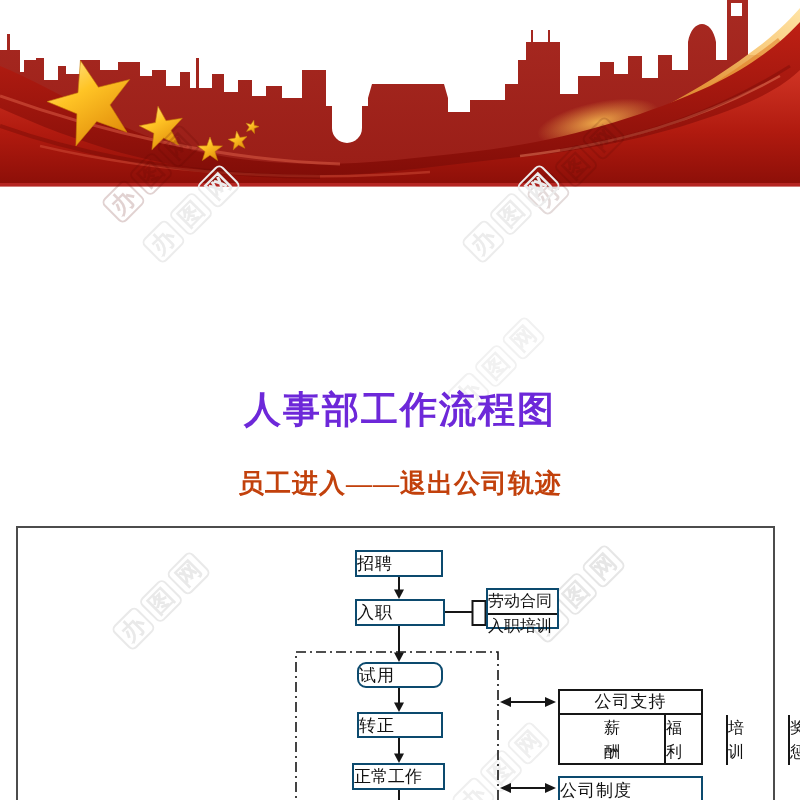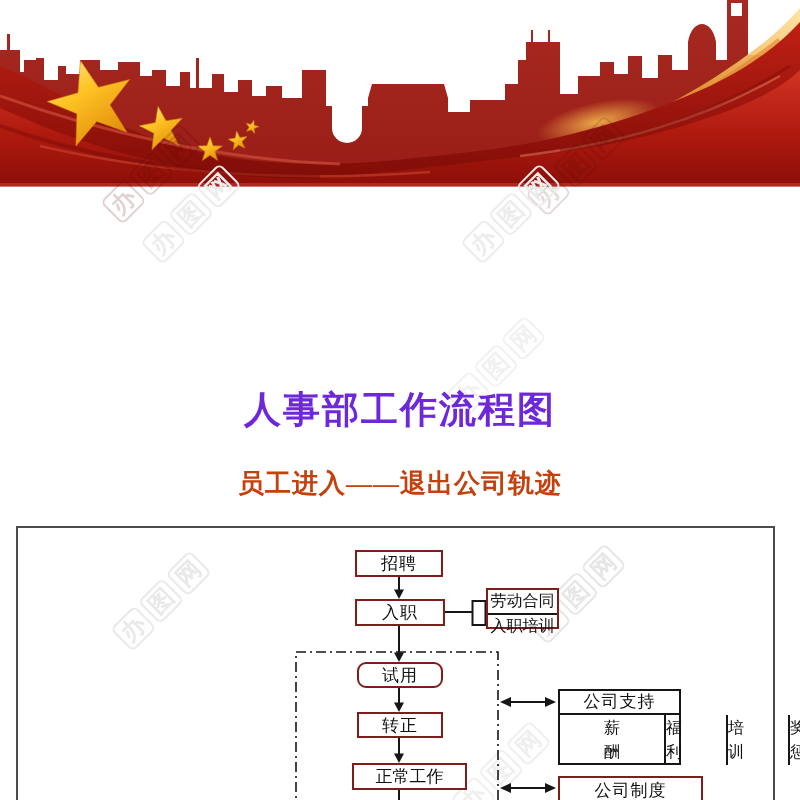"招聘" .node { border: 2px solid #7f1d1d -> 2px solid #0c4a6e; text-align: center -> left }
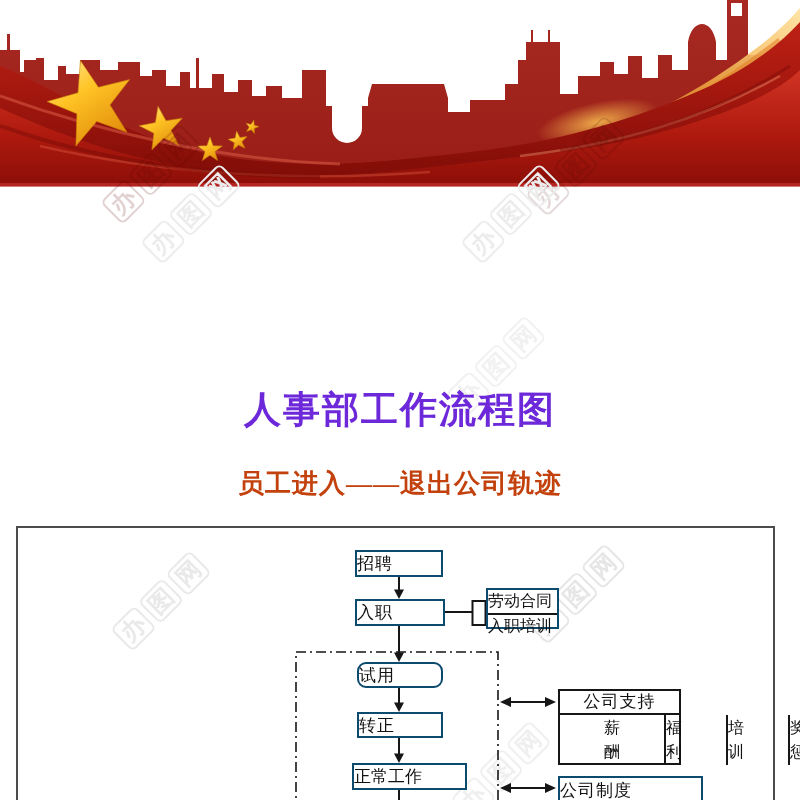"公司支持" div.support-box { width: 123px -> 145px }
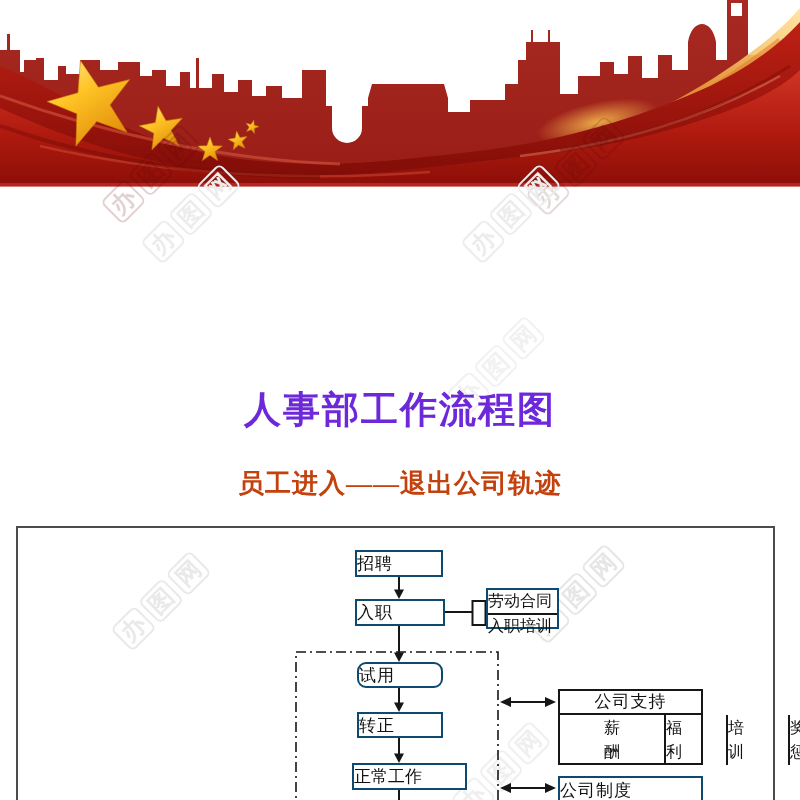"正常工作" div.node { width: 115px -> 93px }
